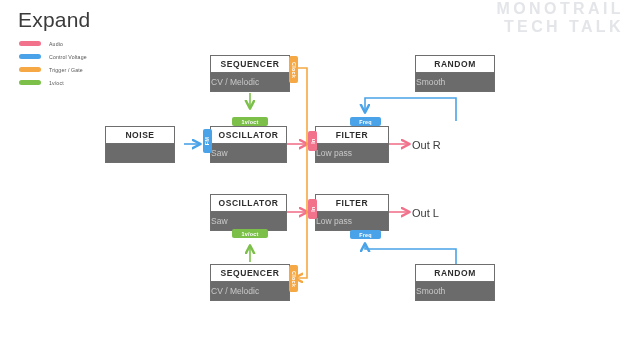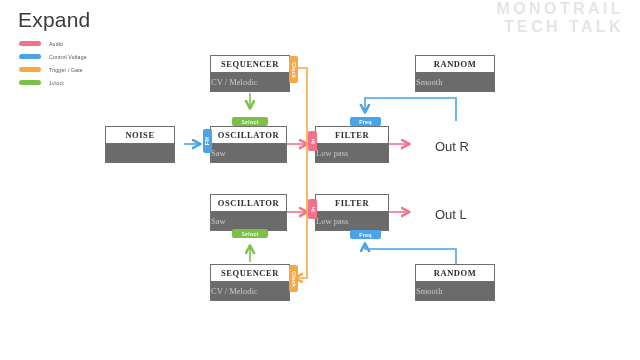"SEQUENCER" .module { font-family: Liberation Serif, serif -> none }
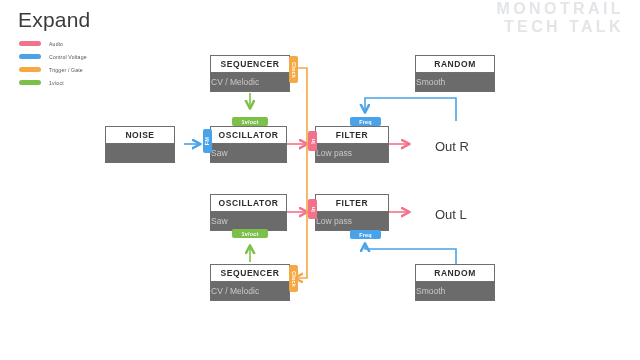"Out R" .outlabel { font-size: 13px -> 11px; margin-left: 23px -> none }
